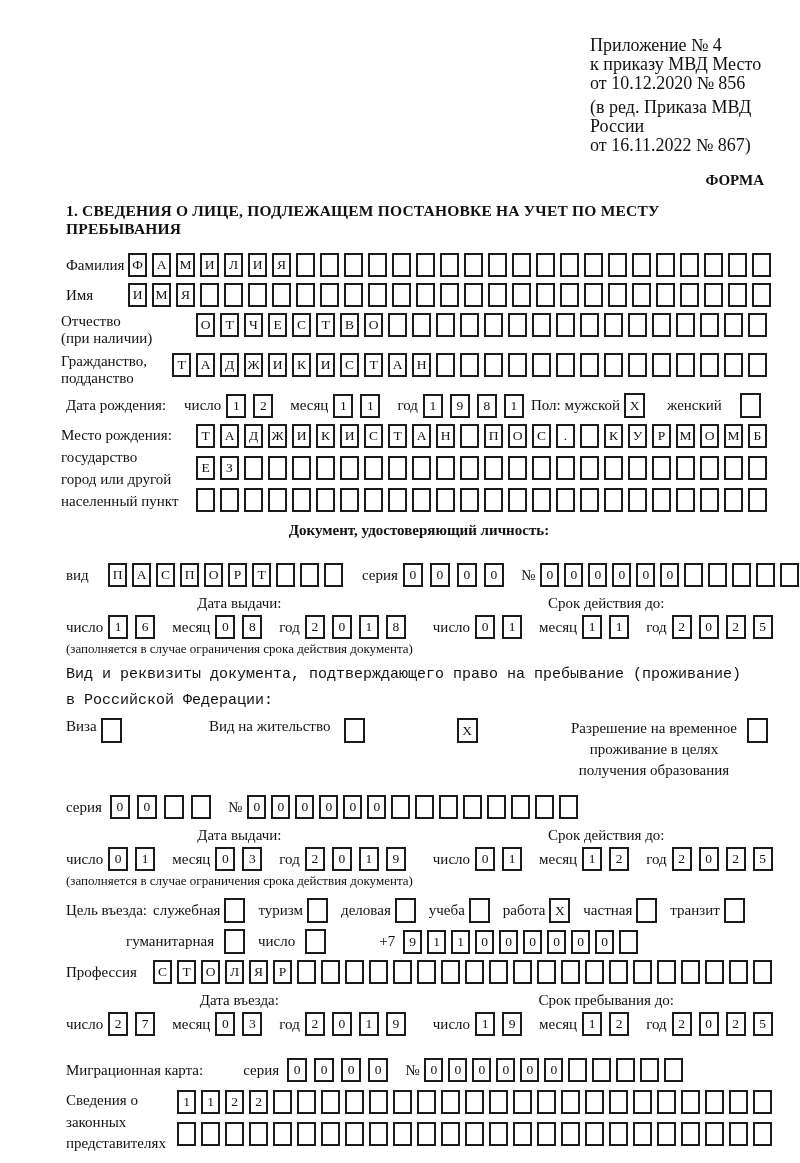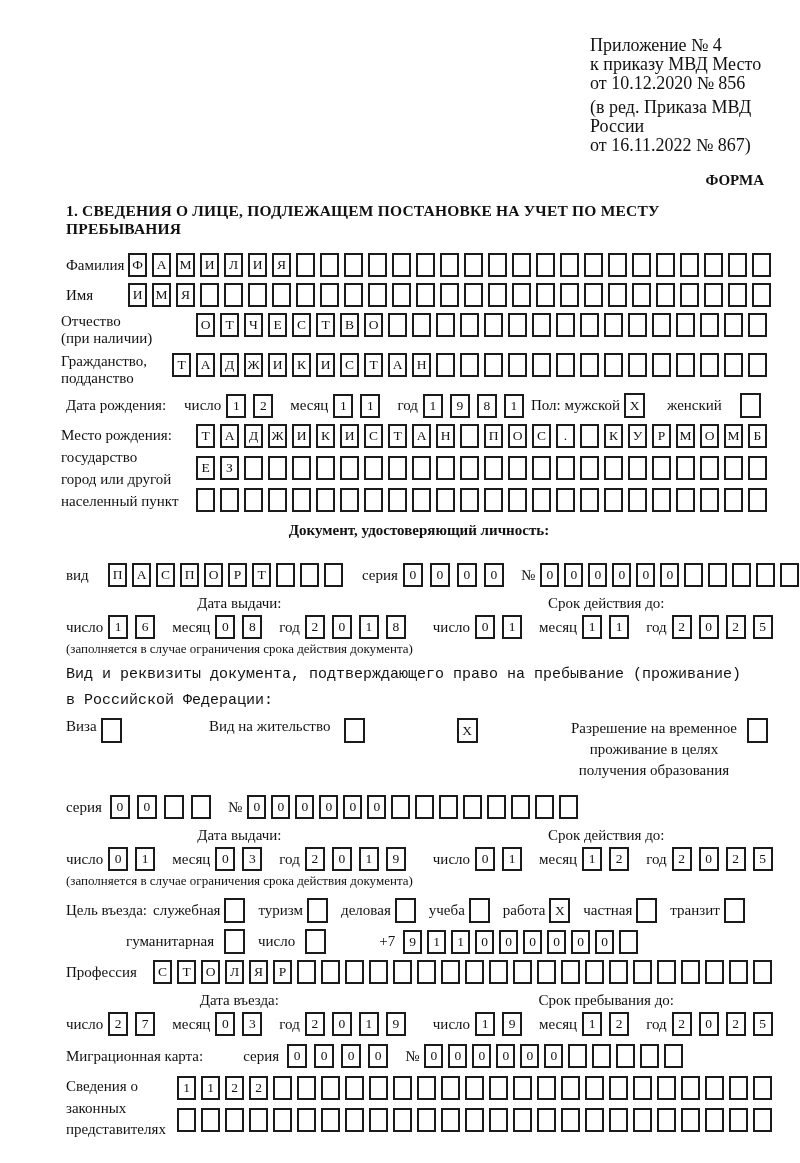"Миграционная карта:" div.frow { margin-top: 8px -> 22px }
